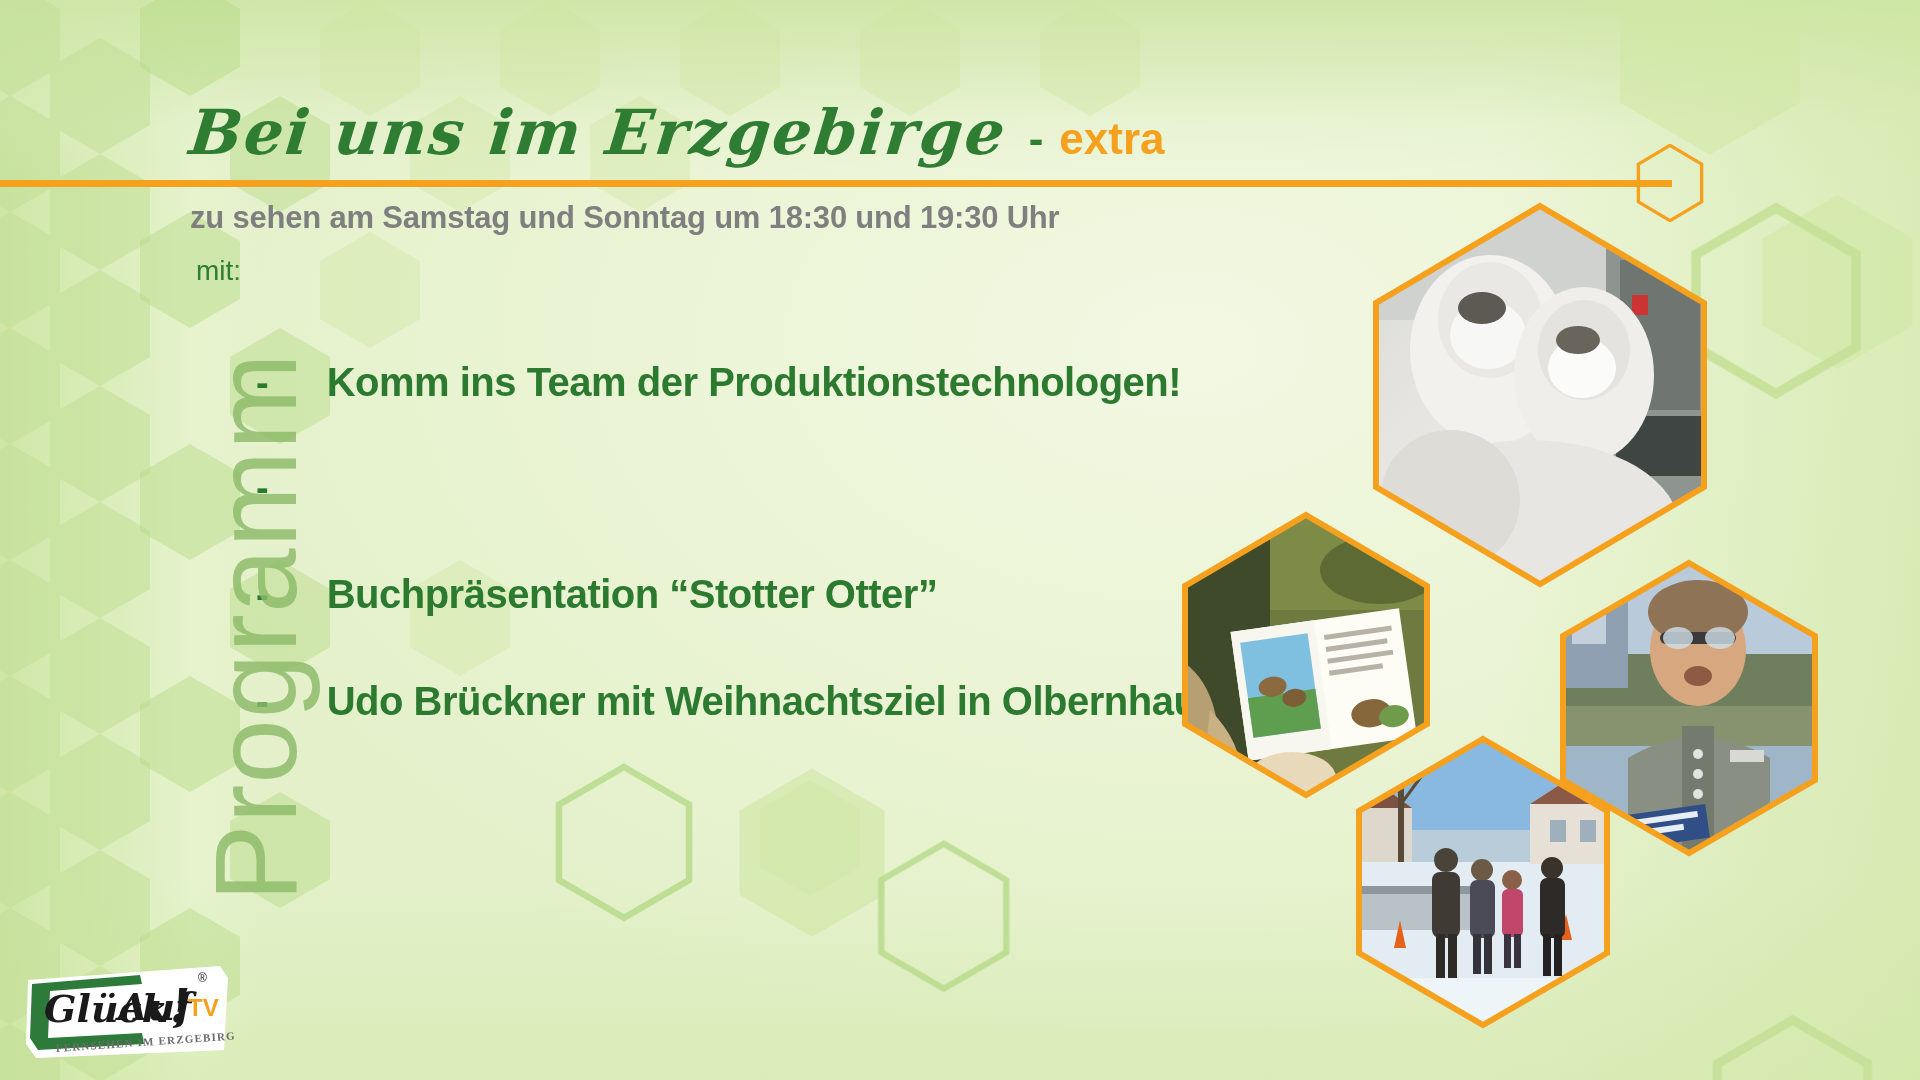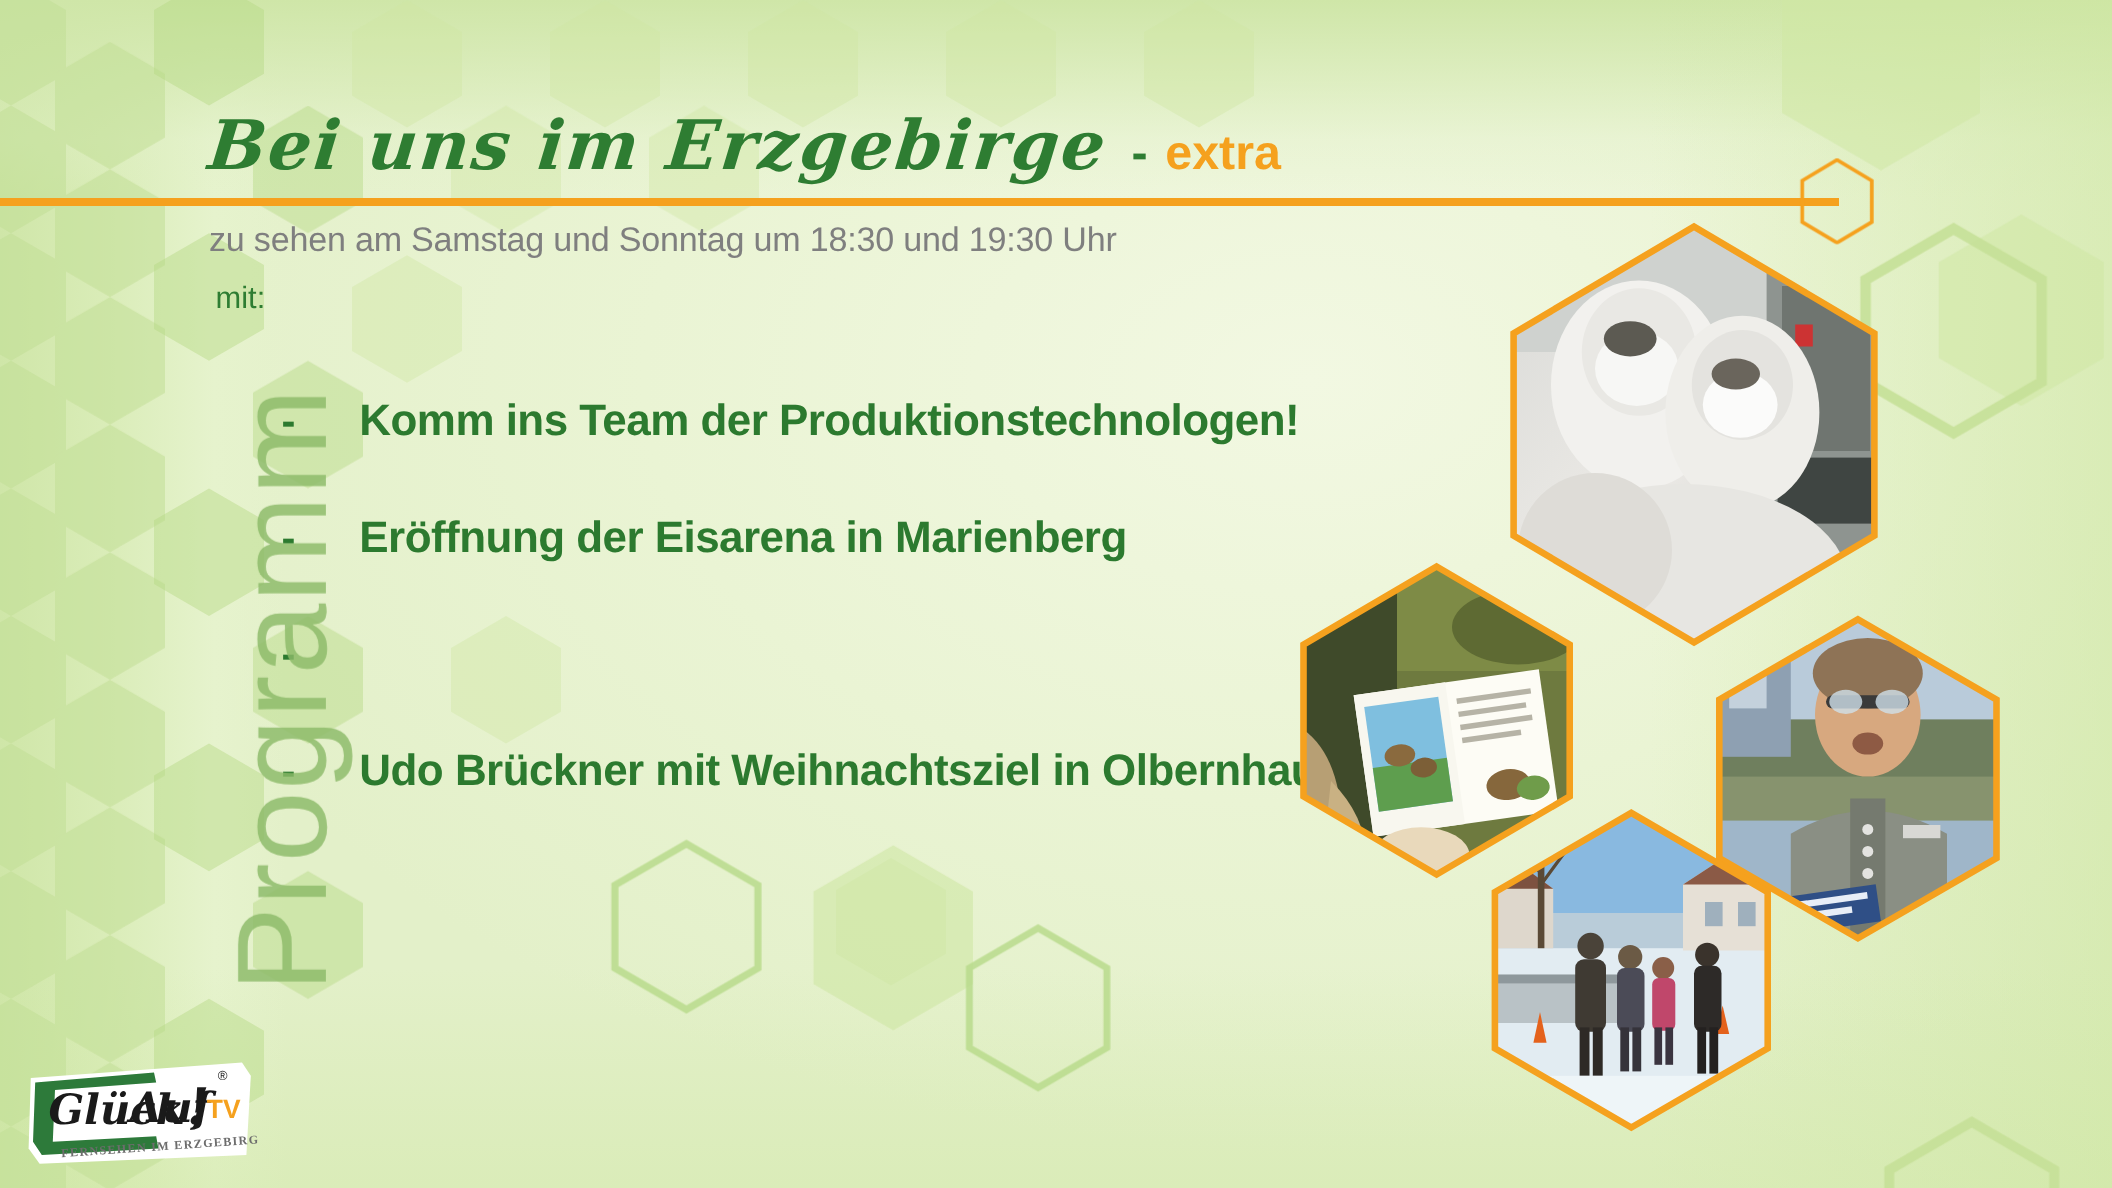"zu sehen am Samstag und" .subtitle { font-weight: 400 -> 700 }
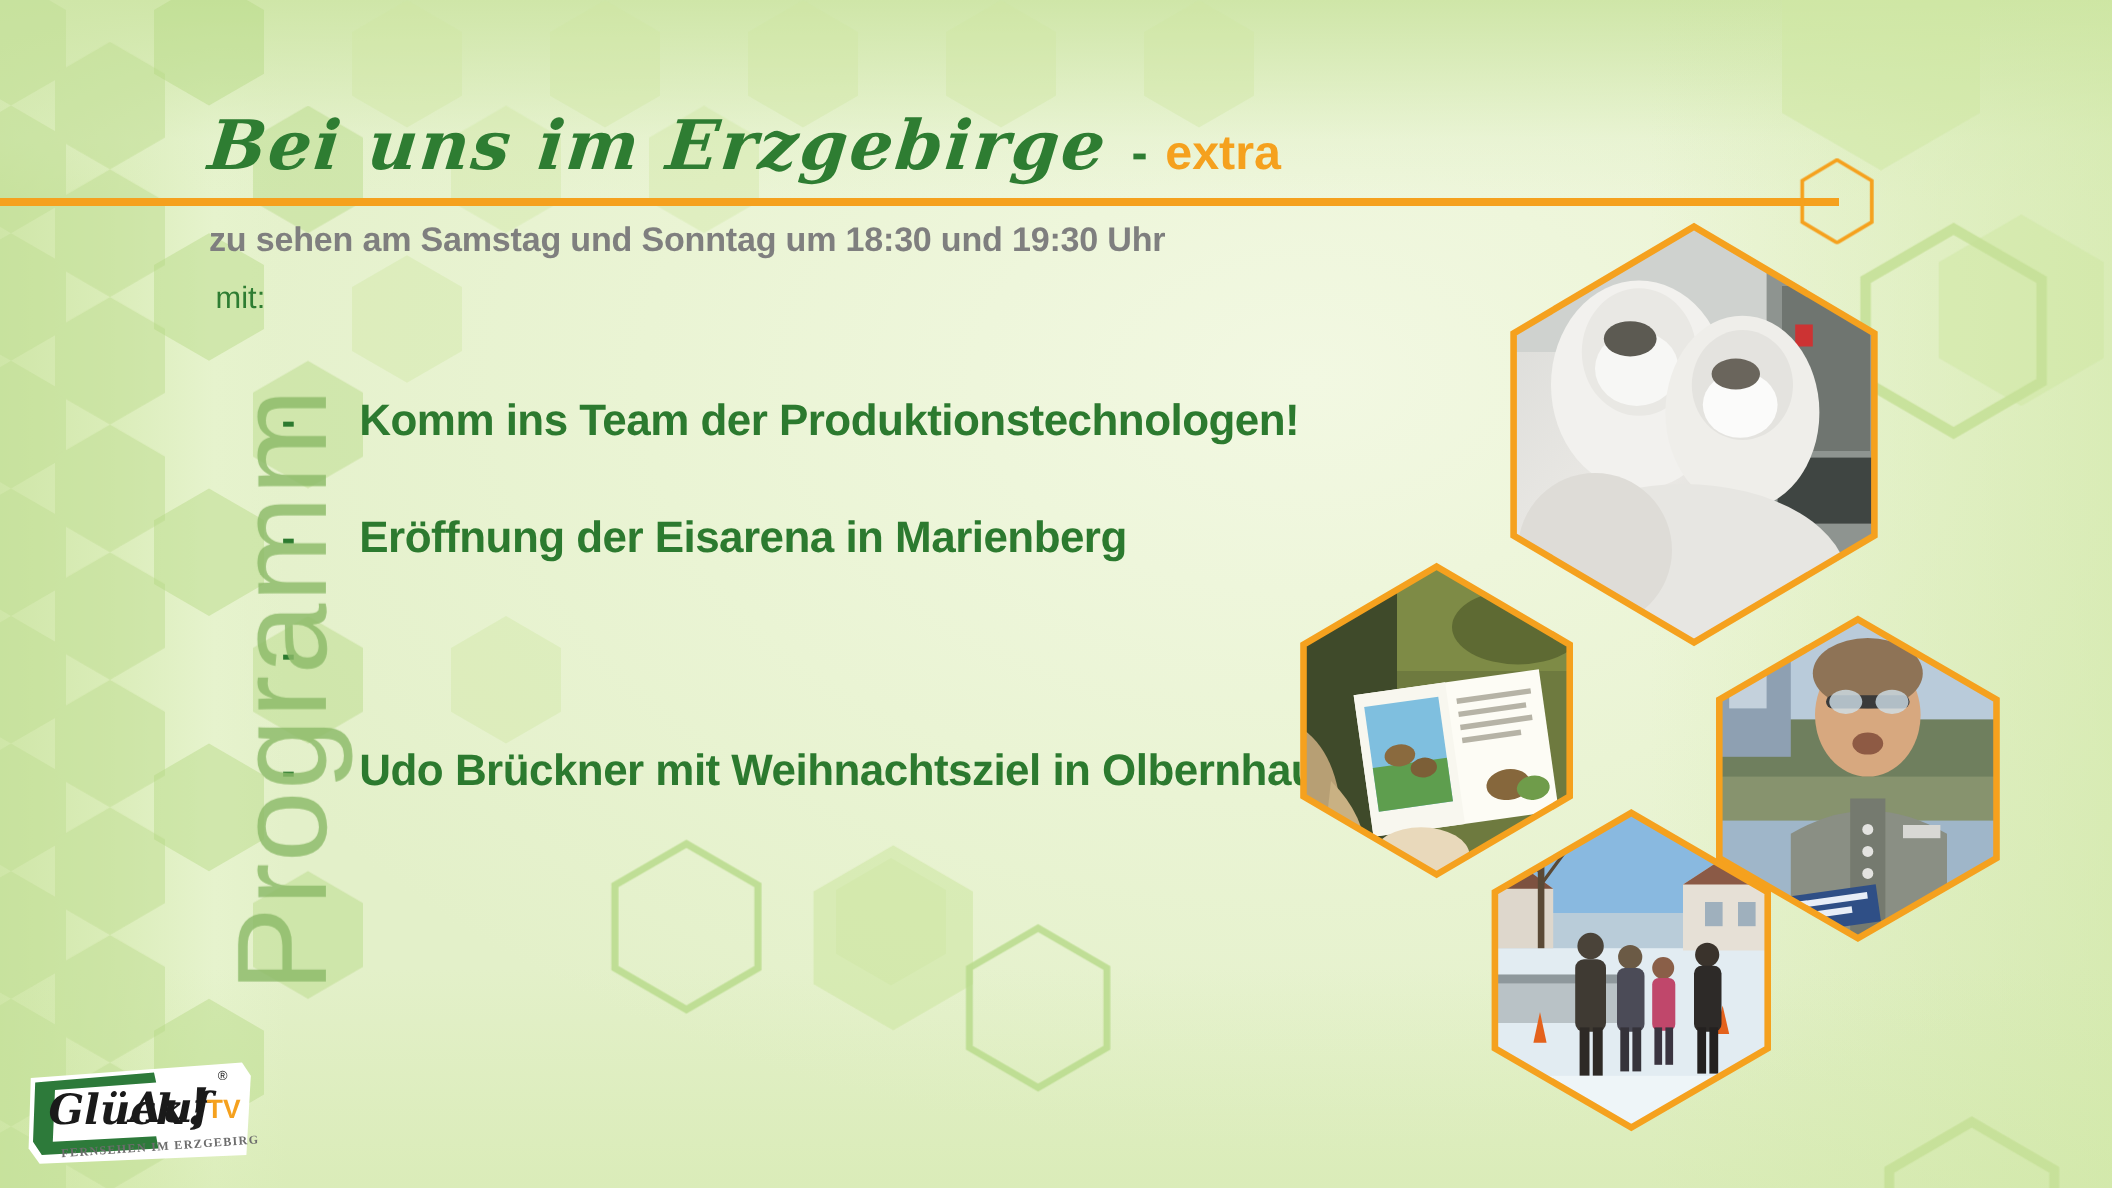"Eröffnung der Eisarena in Marienberg" span.bullet-text { html: <span>Eröffnung der Eisarena in Marienberg</span> -> none }
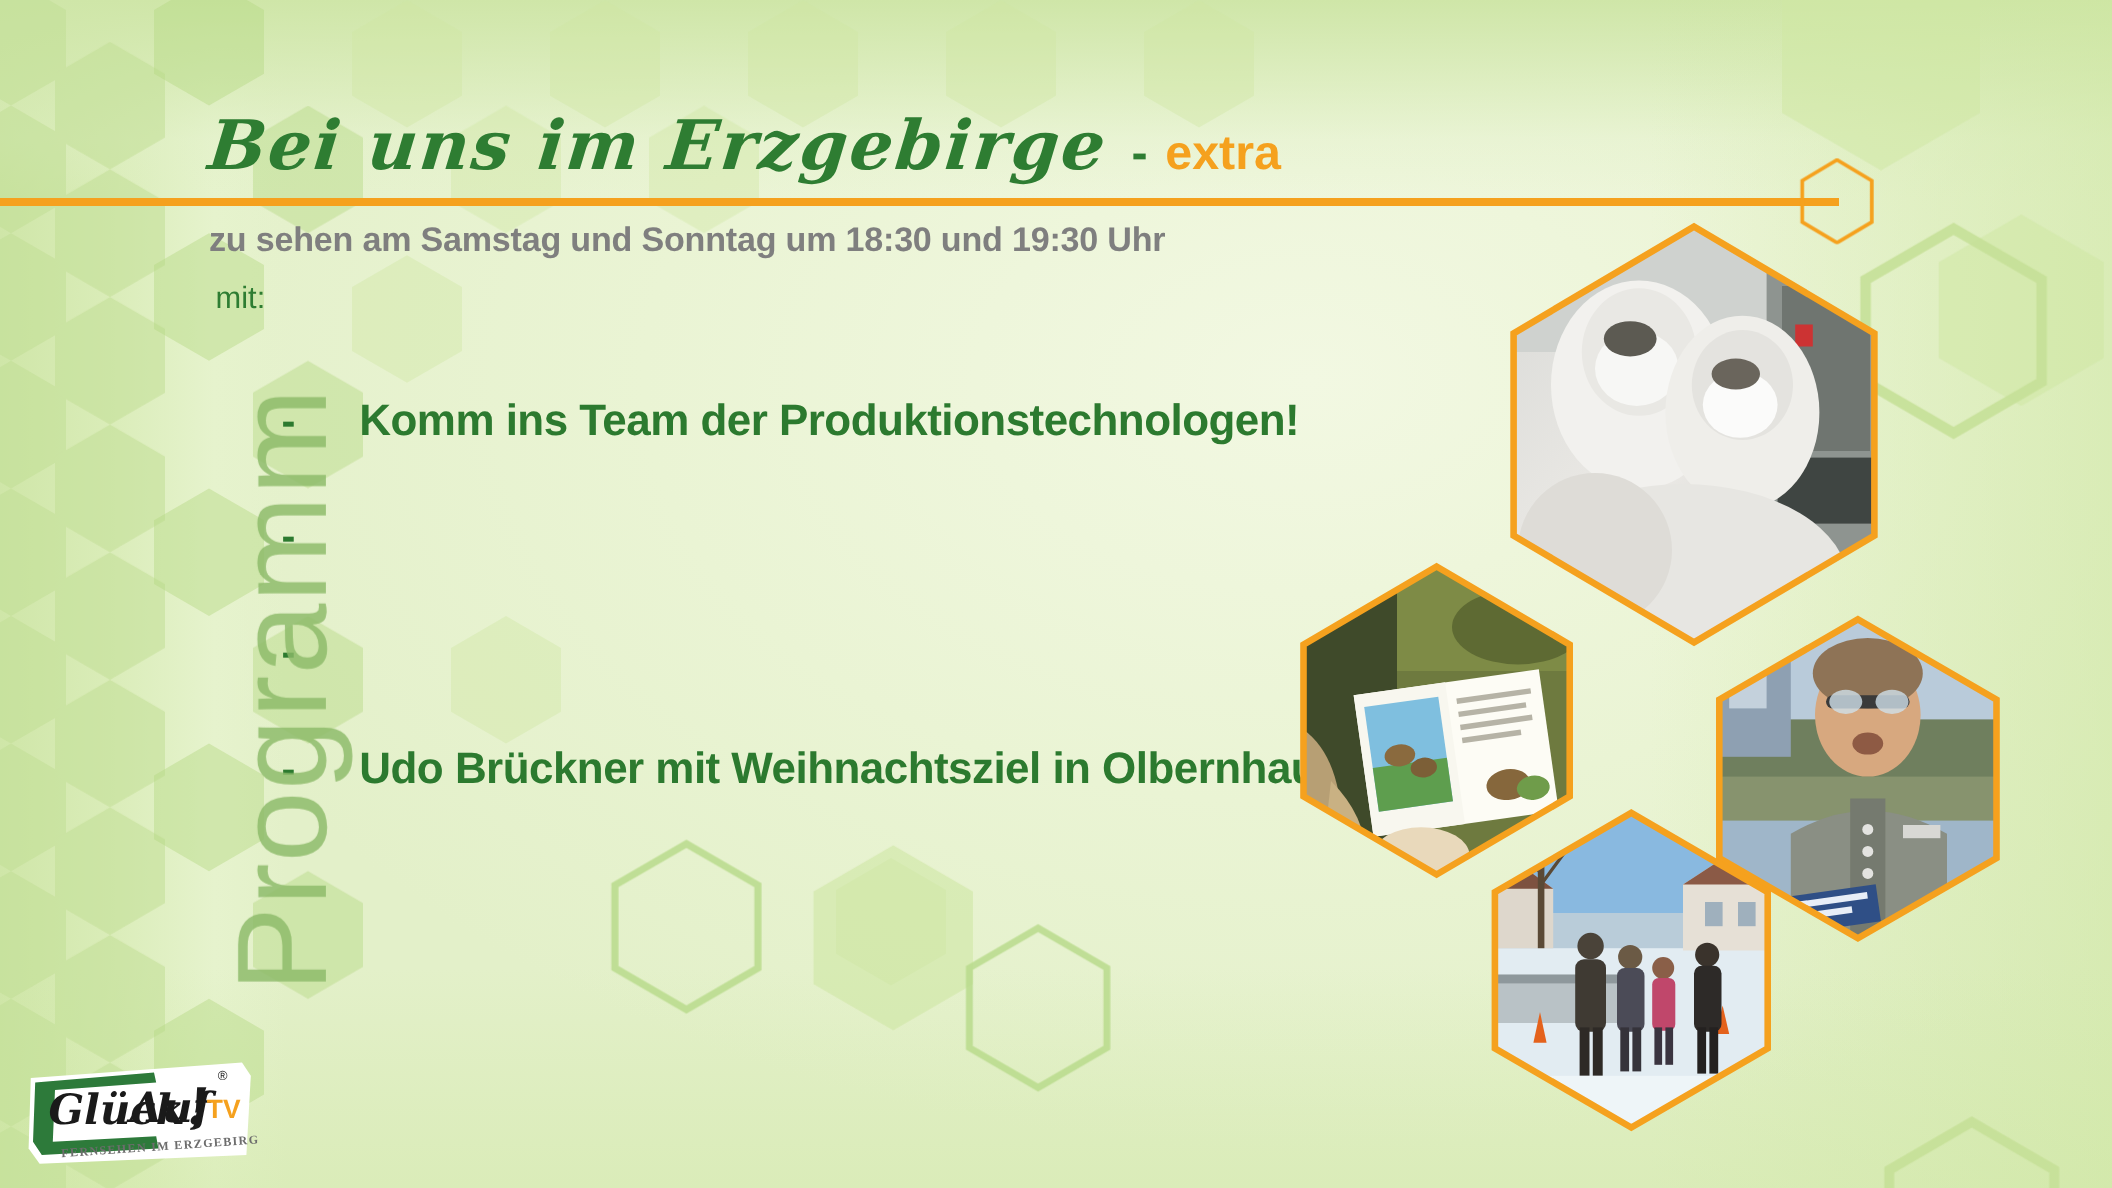"Buchpräsentation “Stotter Otter”" span.bullet-text { html: none -> <span>Buchpräsentation “Stotter Otter”</span> }
